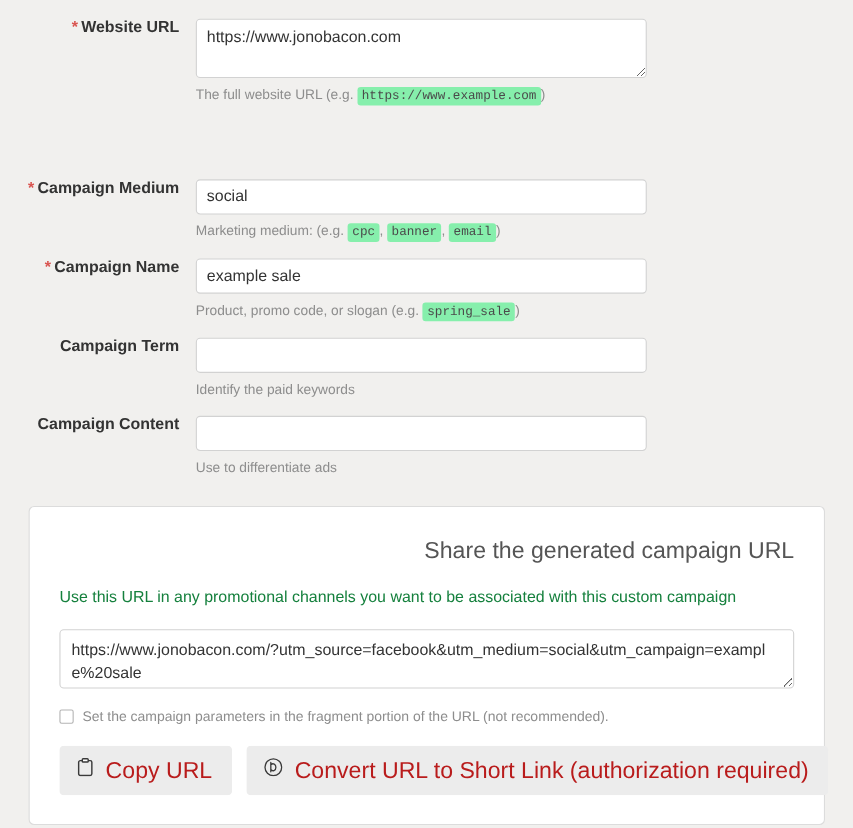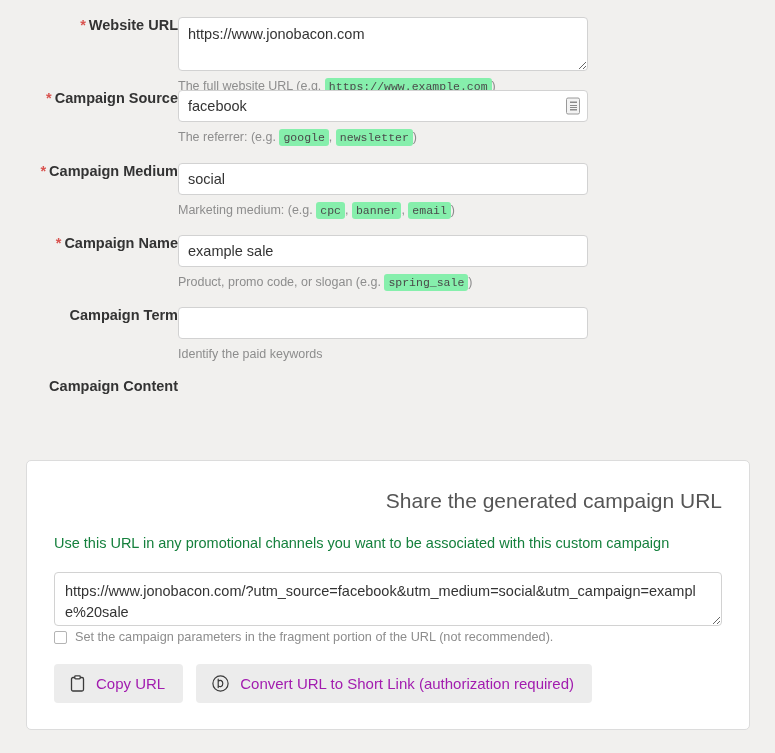"* Website URL" .label-col { padding-right: none -> 15px }
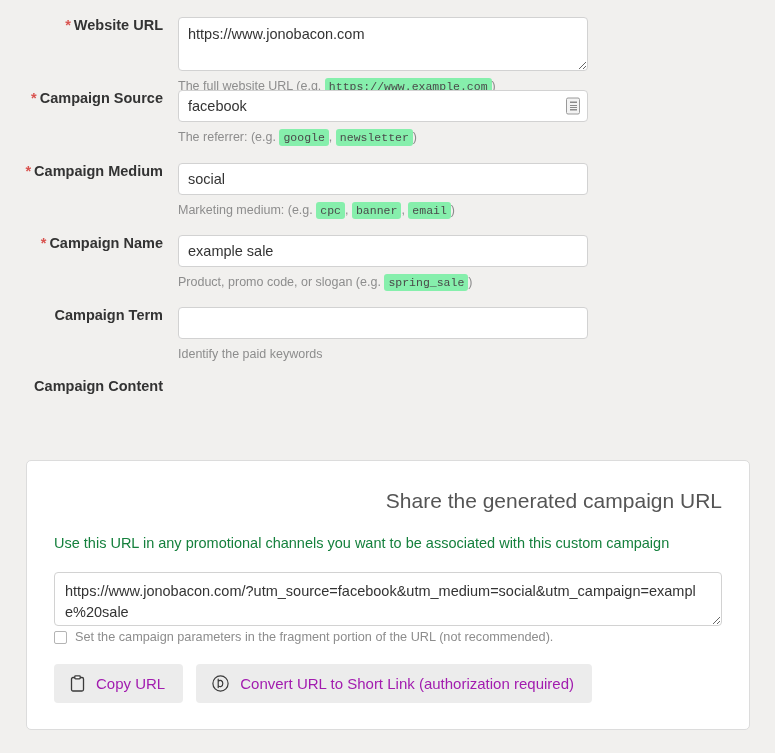"* Campaign Source" div.form-row { html: <div> <div> <span>*</span><span>Campaign Source</span> </div> <div> <div> <input> <span> <i></i> </span> </div> <div> <span>The referrer: (e.g.</span> <code>google</code><span>,</span> <code>newsletter</code><span>)</span> </div> </div> </div> -> none }
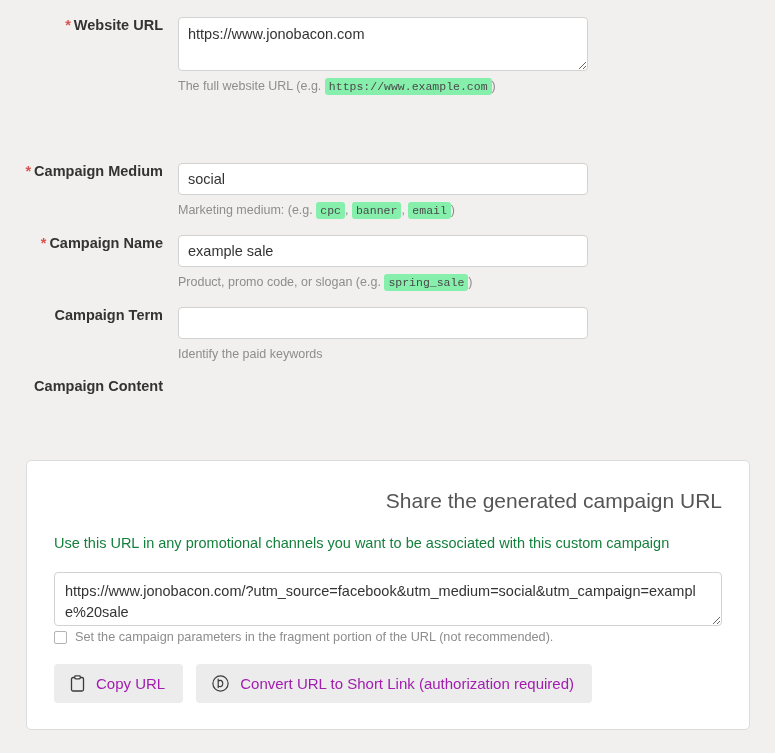"Use to differentiate ads" div.field-col { html: none -> <div> <input> <div>Use to differentiate ads</div> </div> }
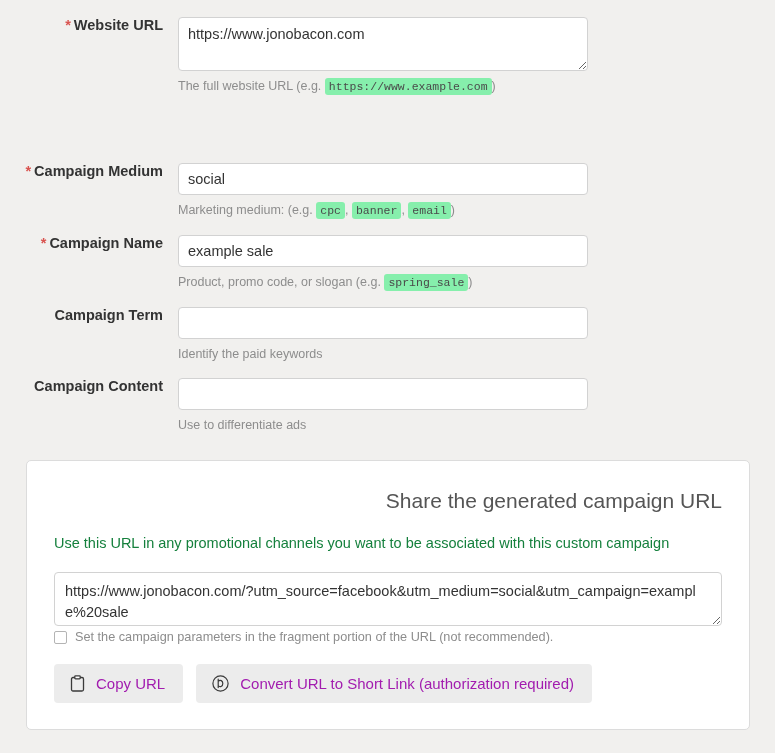"Set the campaign parameters in" .check-row { margin-top: 4px -> 18px }
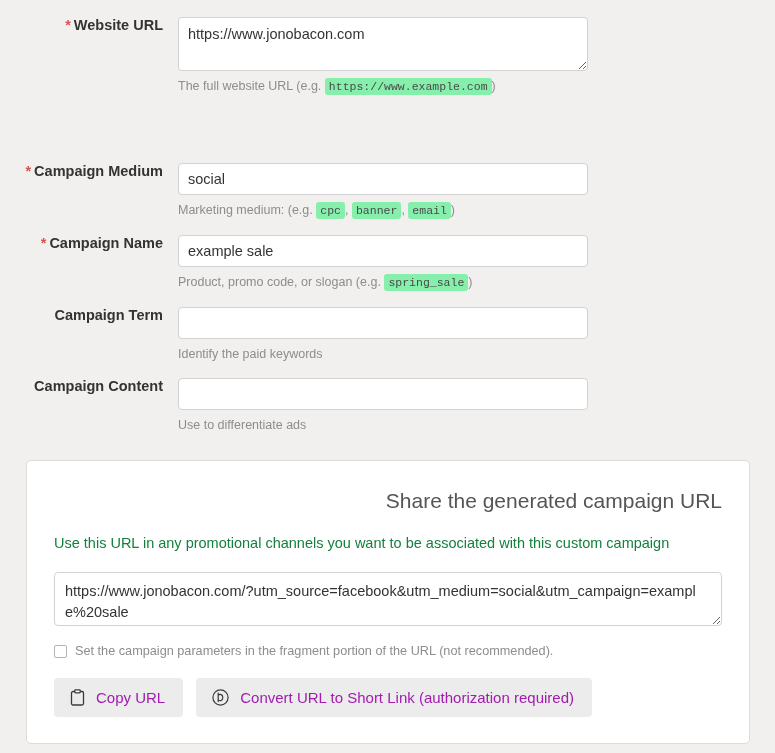"Copy URL" .btn { align-items: center -> flex-start; color: #a21caf -> #b91c1c; font-size: 15px -> 21px }
